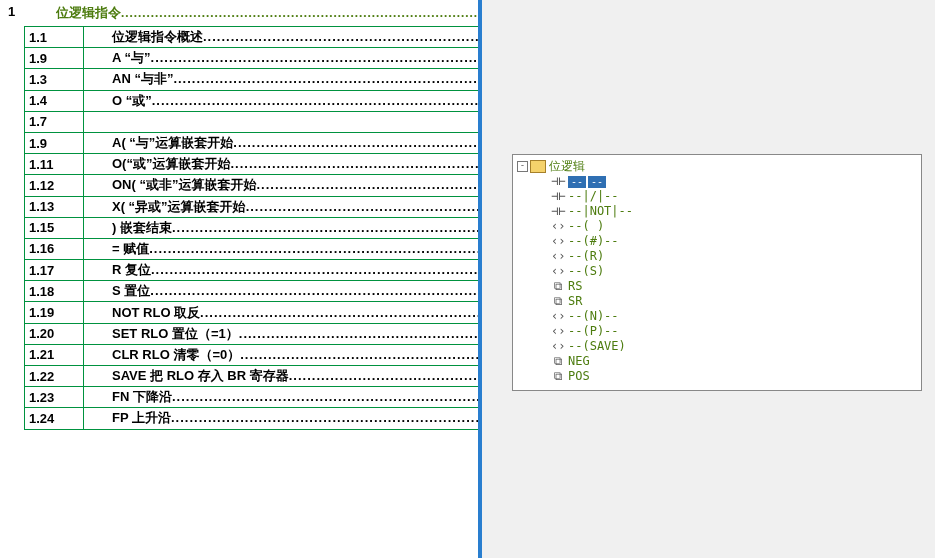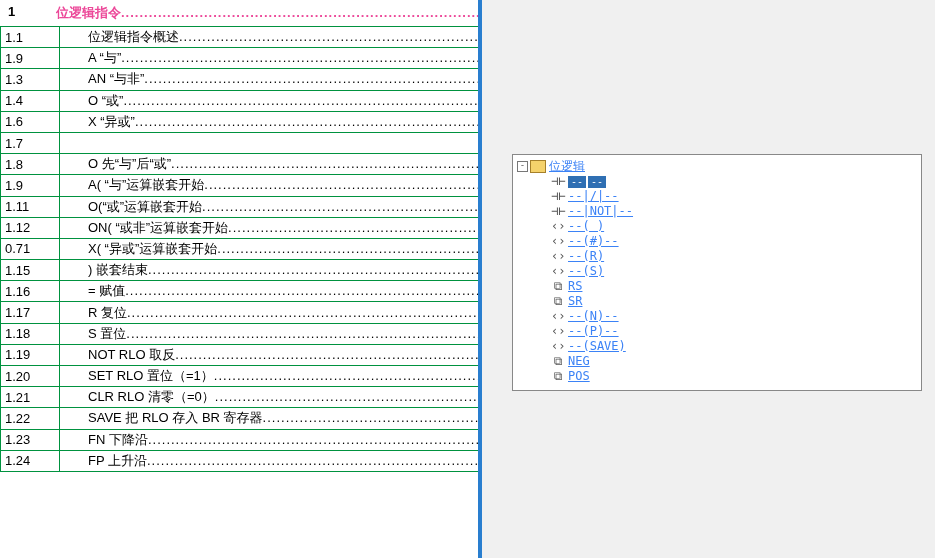"位逻辑指令" .toc-title-row .chap-txt { color: #ec4899 -> #4d7c0f; font-family: none -> Liberation Serif, serif }
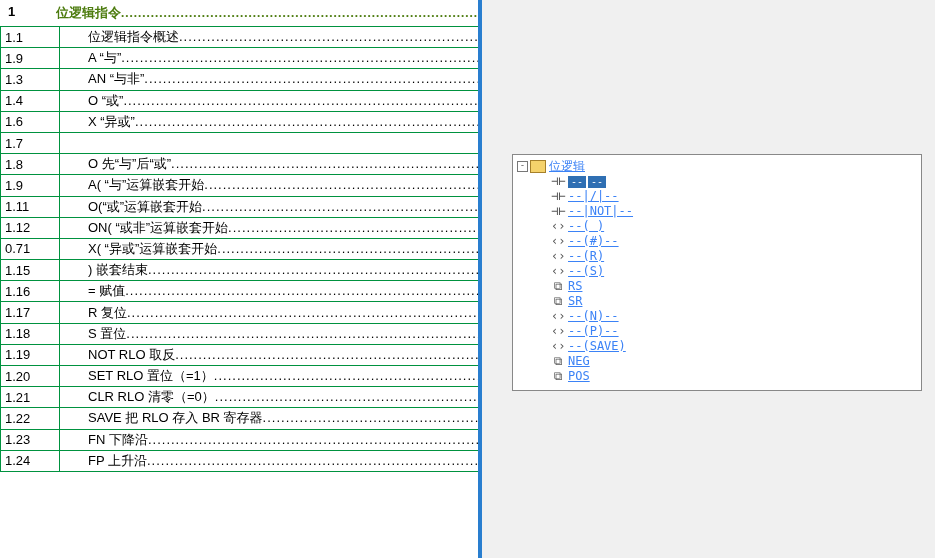"1.1" .toc-body { font-weight: none -> bold; margin-left: none -> 24px }
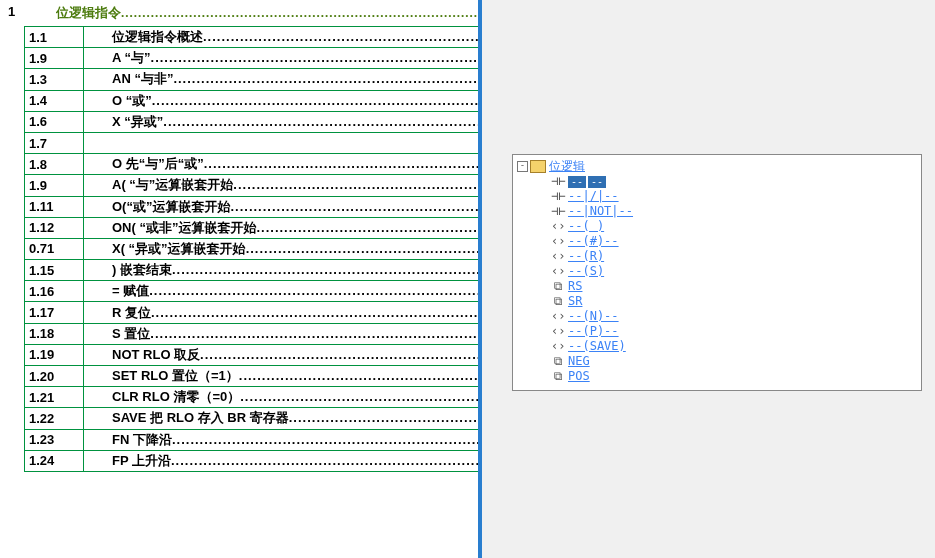"1.6" div.toc-row { html: <div> <span>1.6</span> <span><span>X “异或”</span><span></span></span> </div> -> none }
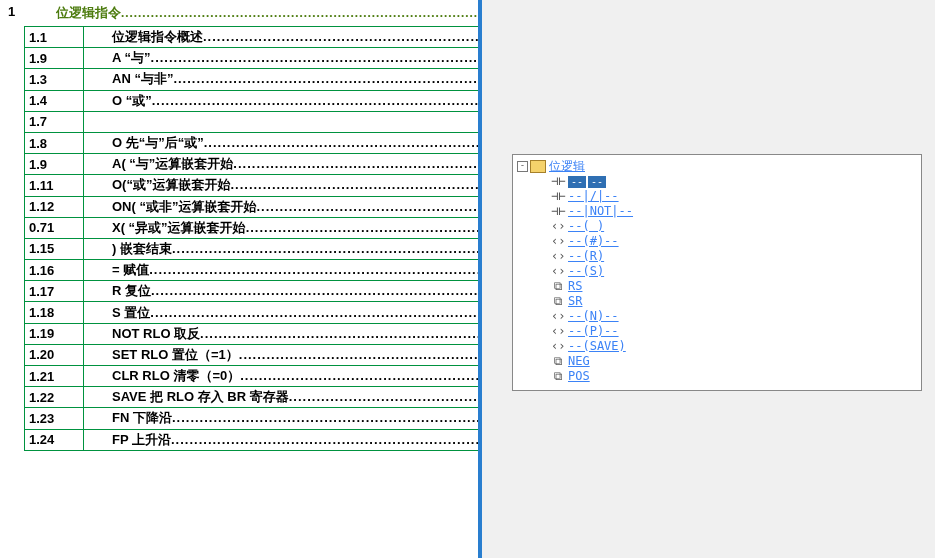"1.8" div.toc-row { html: <div> <span>1.8</span> <span><span>O 先“与”后“或”</span><span></span></span> </div> -> none }
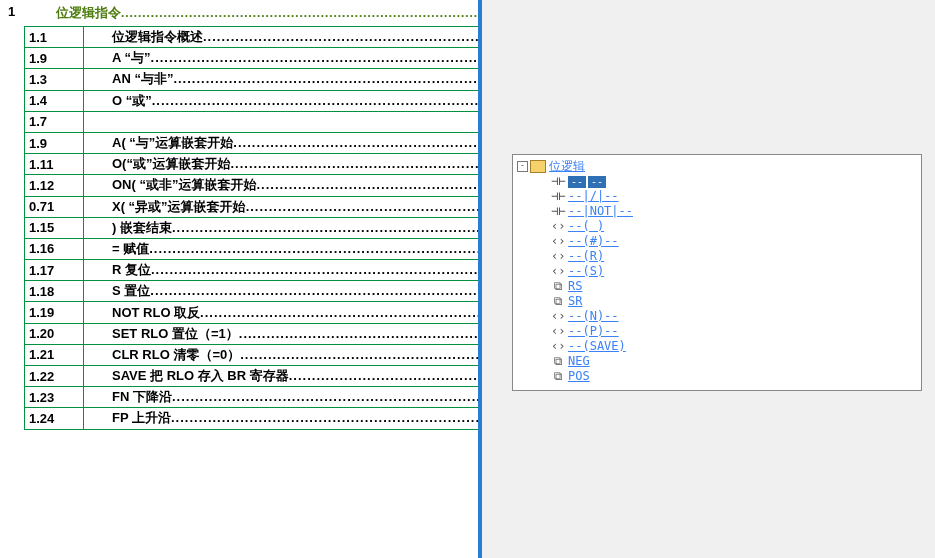"位逻辑" .tnode-label { color: #3b82f6 -> #4d7c0f; text-decoration: underline -> none }
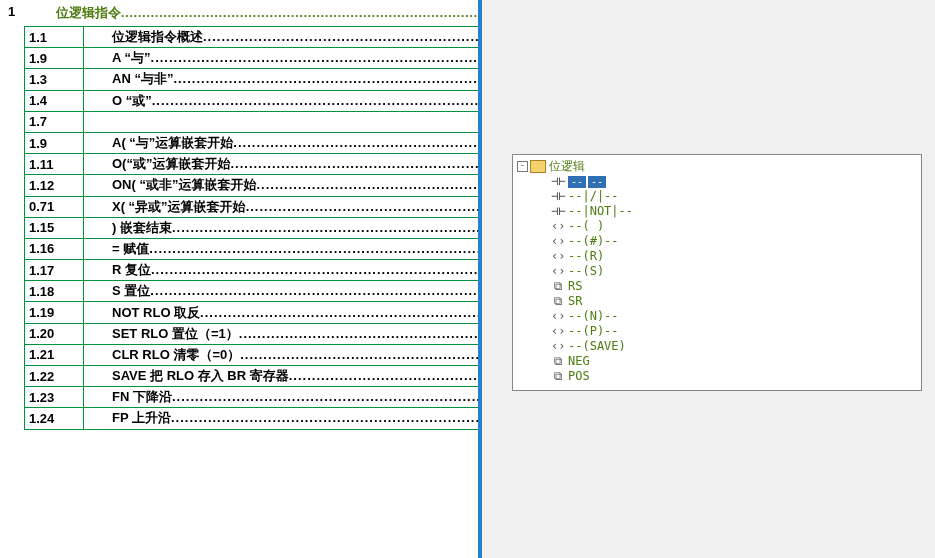"0.71" span.sec-no { text: 0.71 -> 1.13 }
